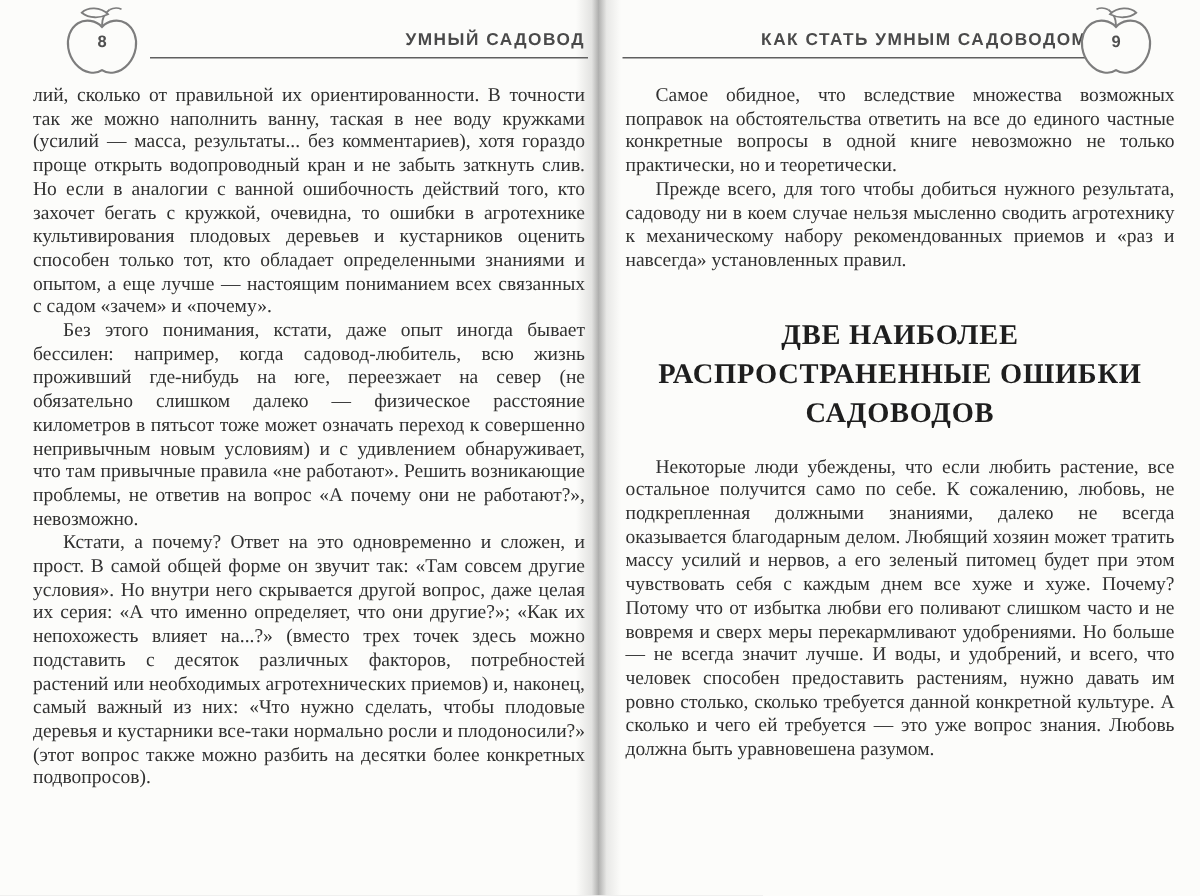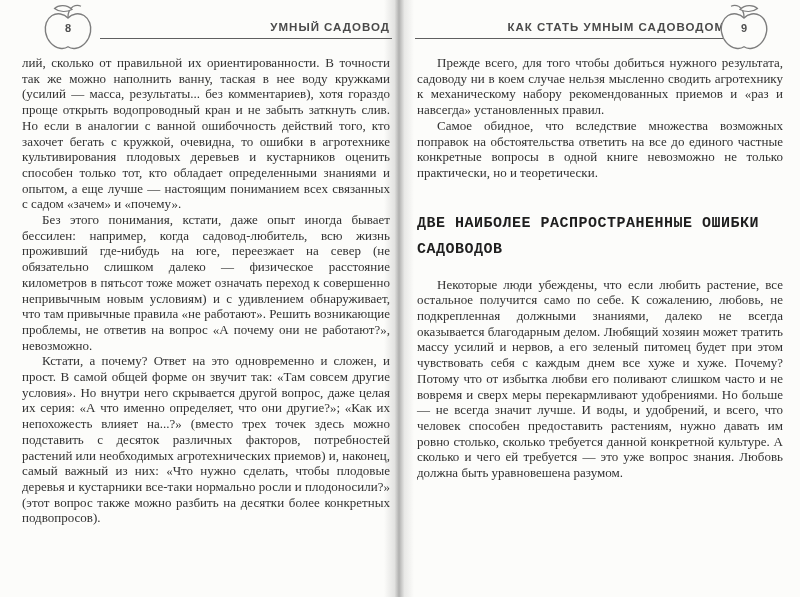"Прежде всего, для того чтобы" p.indent { order: before "Самое обидное, что вследствие множества" -> after "Самое обидное, что вследствие множества" }
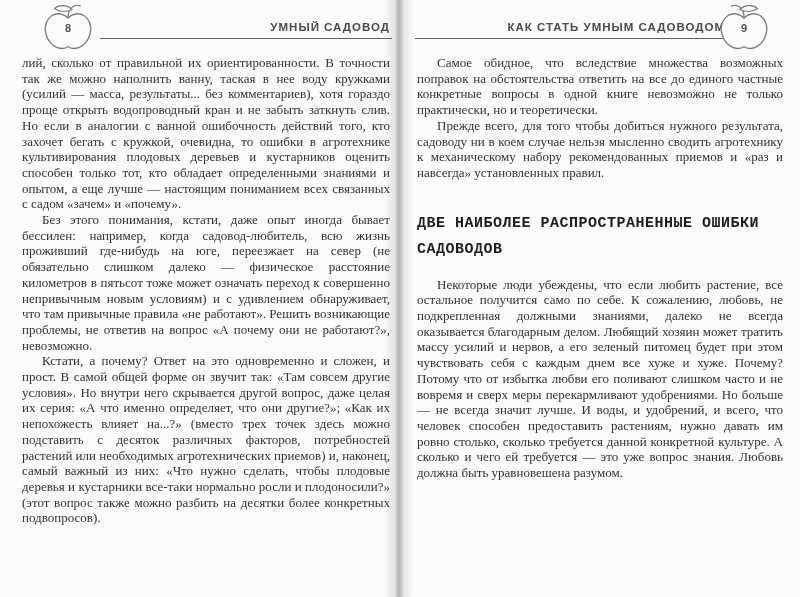"ДВЕ НАИБОЛЕЕ РАСПРОСТРАНЕННЫЕ ОШИБКИ" .section-heading { font-family: Liberation Mono, monospace -> Liberation Serif, serif; font-size: 15px -> 19px; text-align: left -> center }
